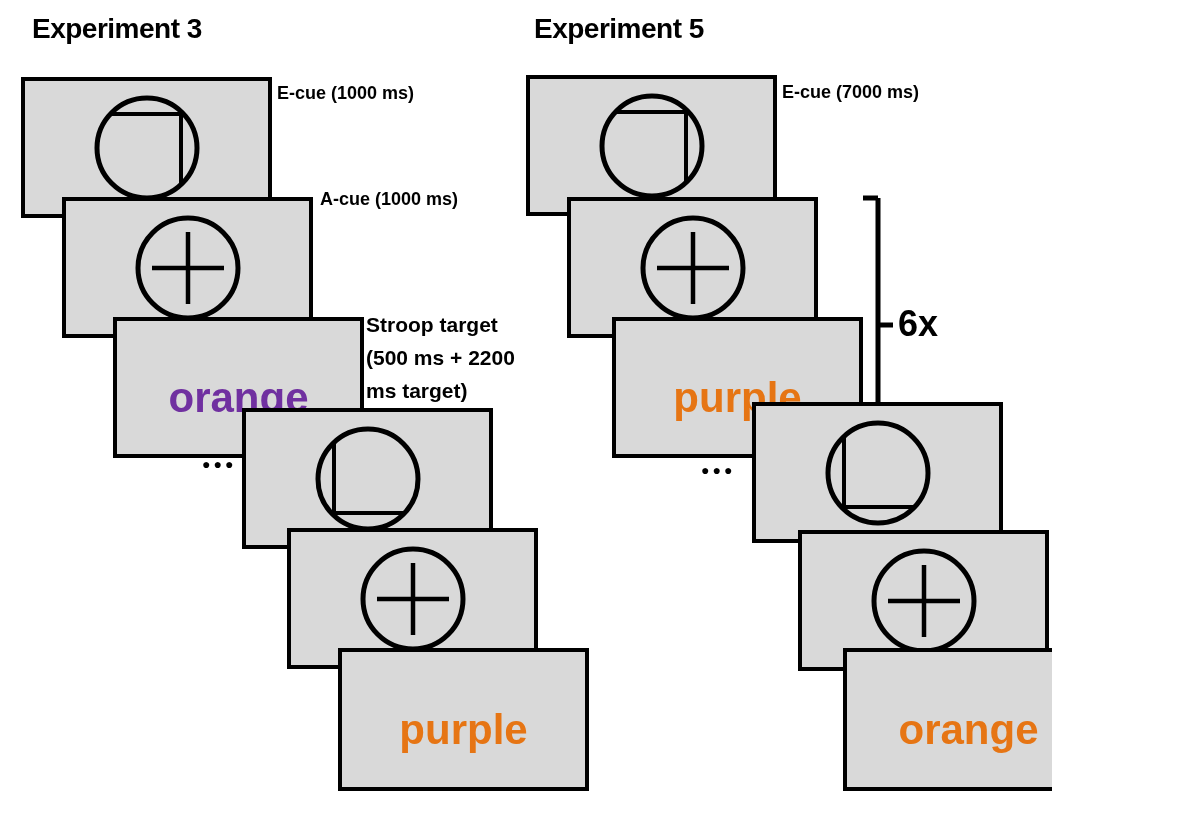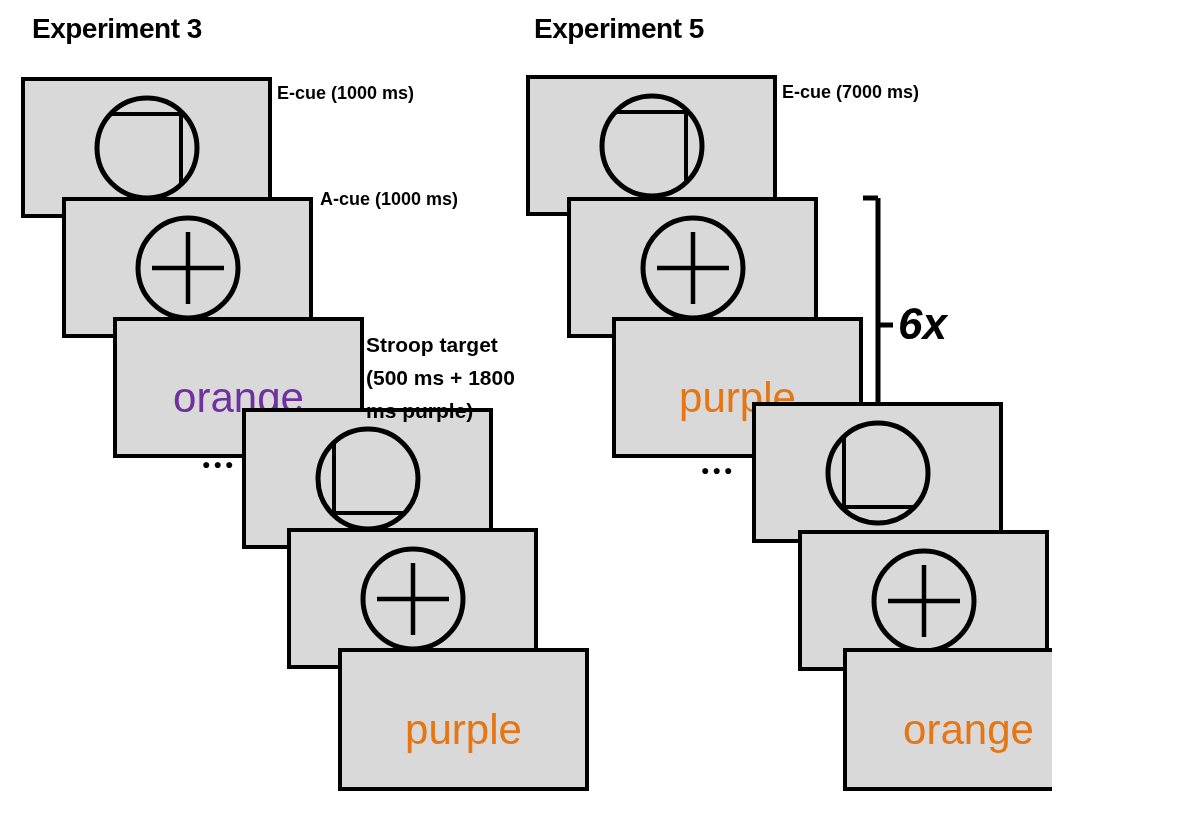"Stroop target" .stroop-label { margin-top: 20px -> none }
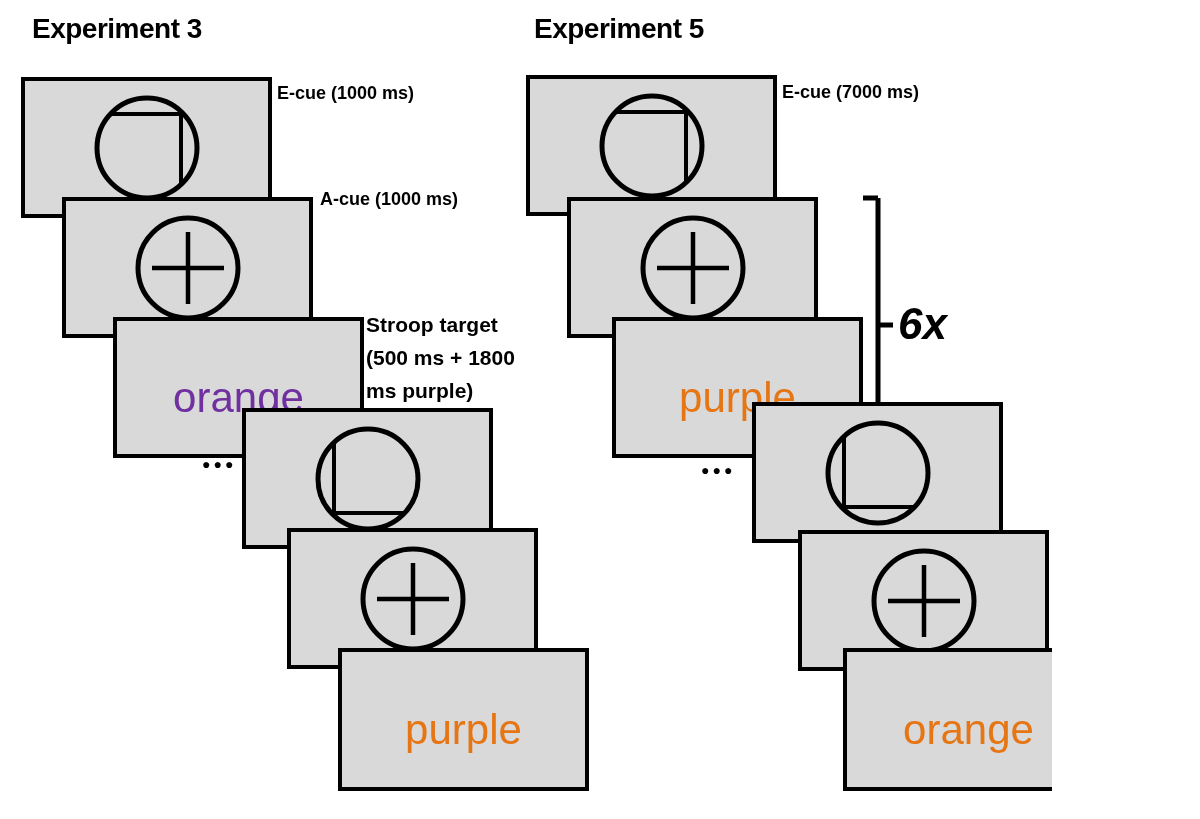"6x" .repeat-label { font-size: 44px -> 36px; font-style: italic -> none }
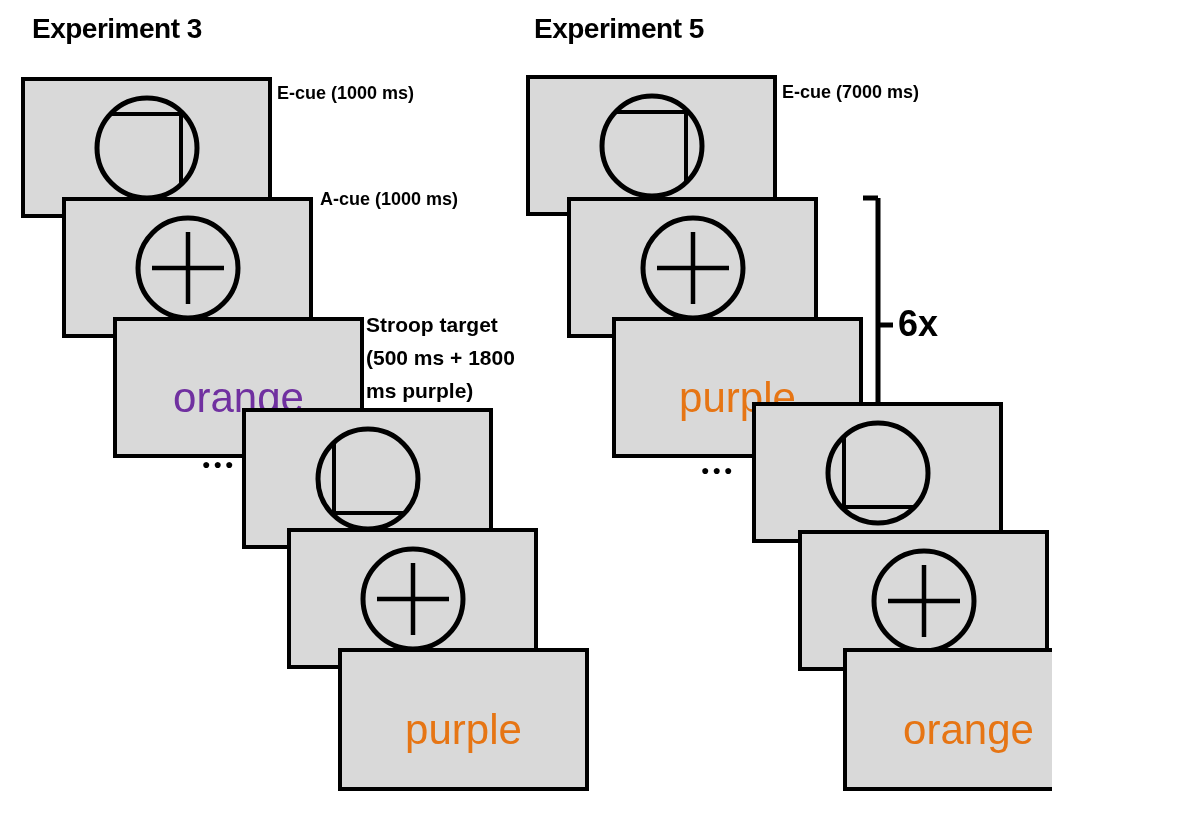"(500 ms + 1800" span { text: 1800 -> 2200 }
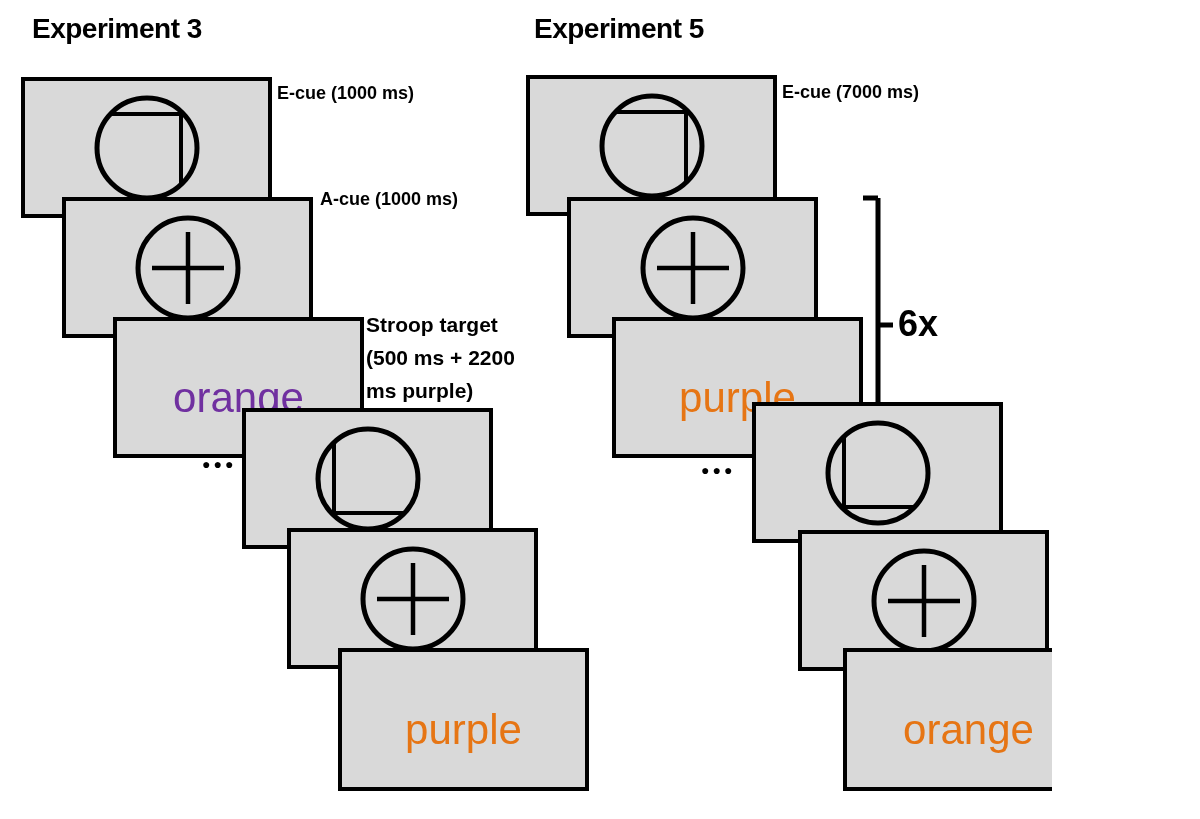"orange" .stroop-word { font-weight: 400 -> 700 }
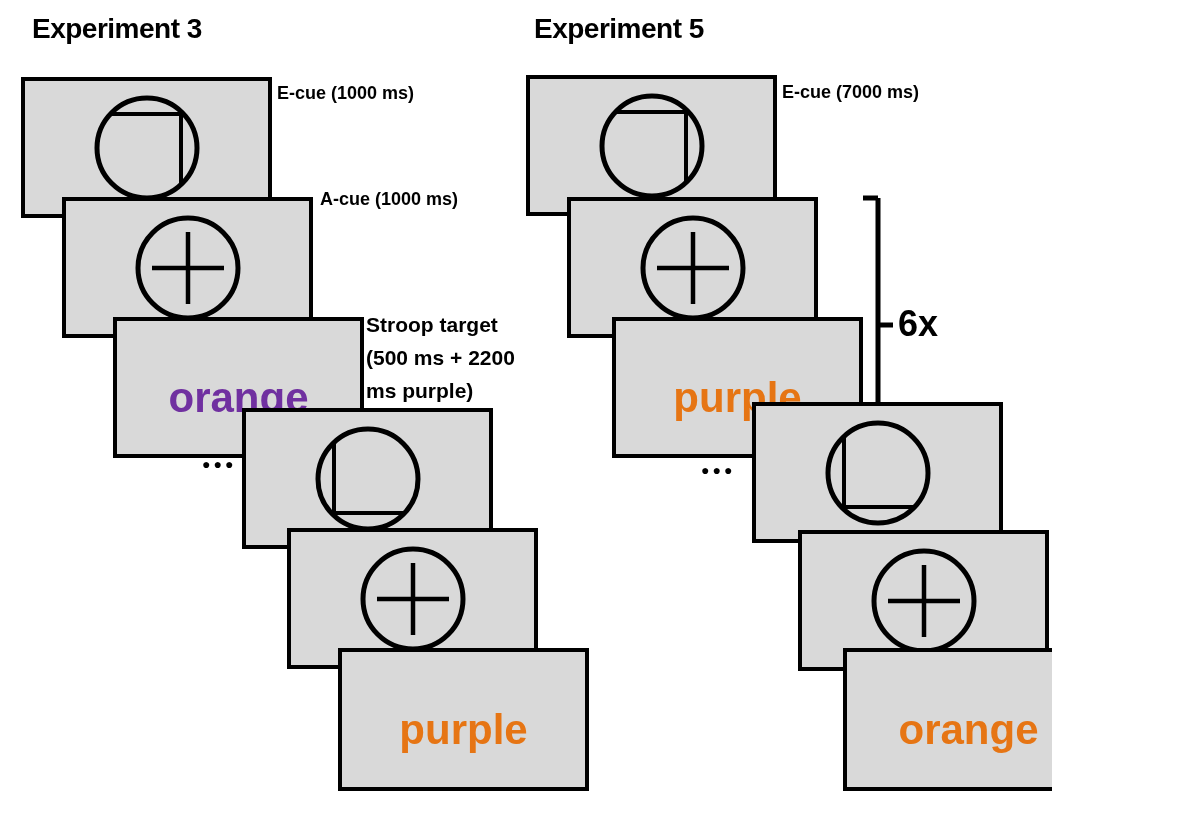"ms purple)" span { text: purple -> target }
